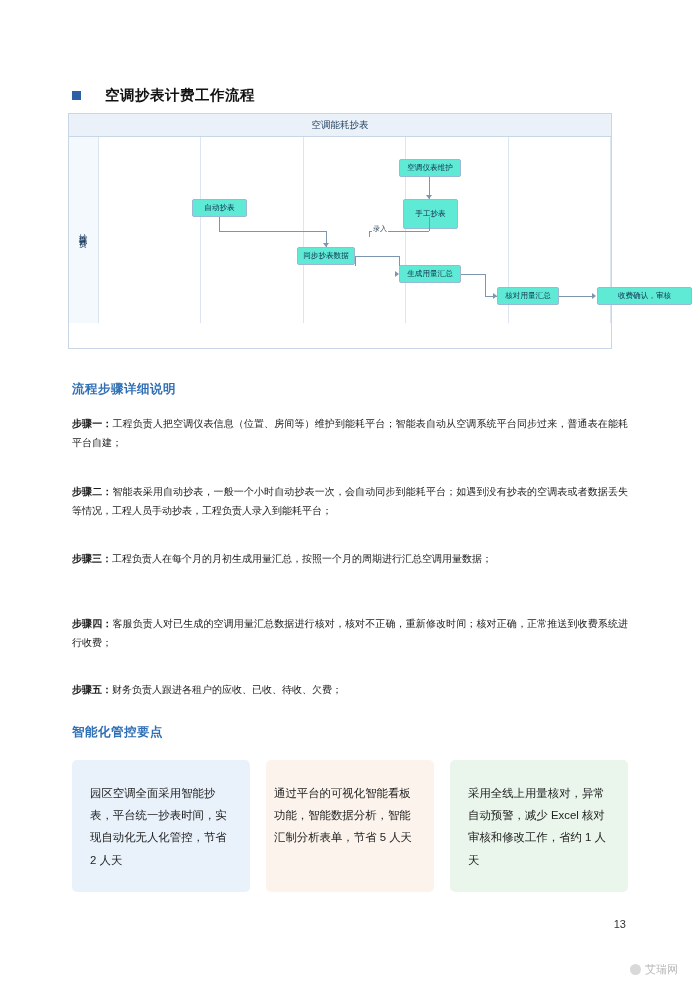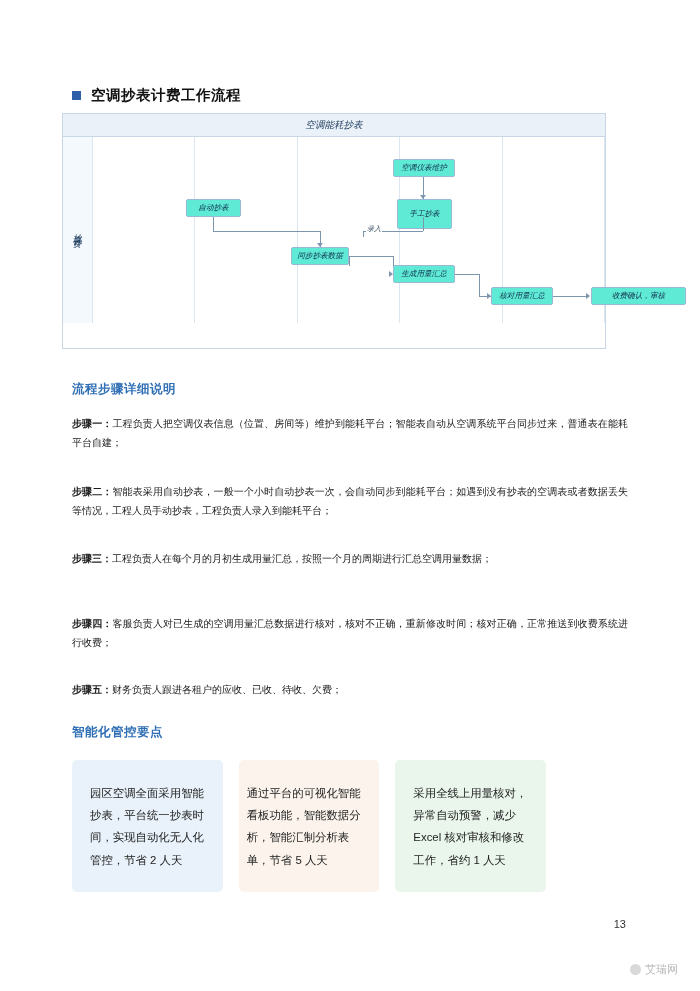"空调抄表计费工作流程" .section-head { gap: 10px -> 24px }
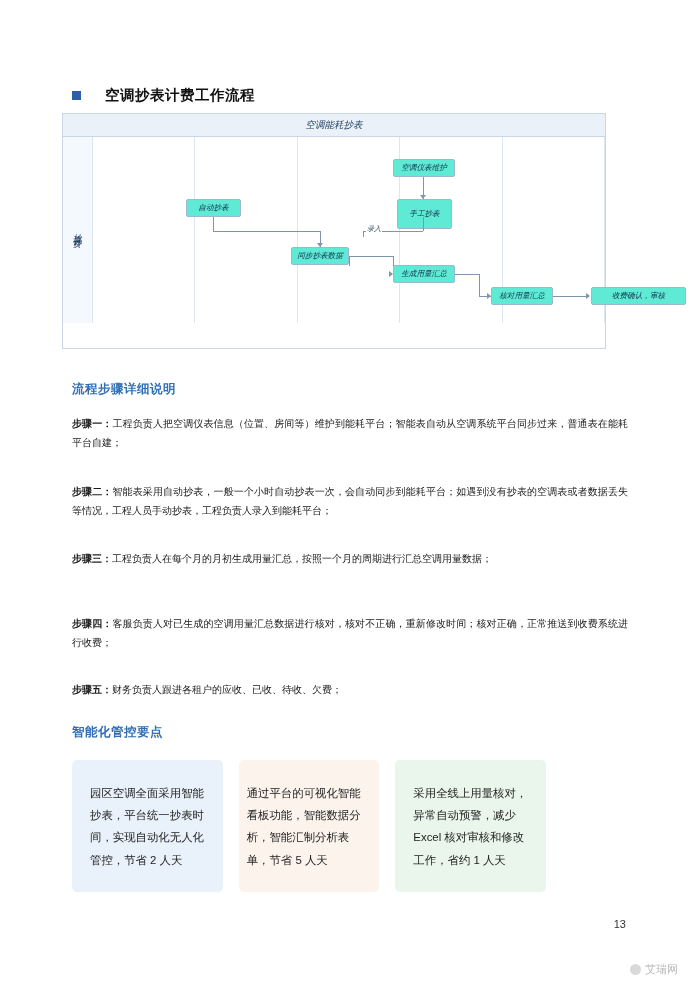"空调能耗抄表" .flow-wrap { font-style: italic -> none; left: 62px -> 68px }
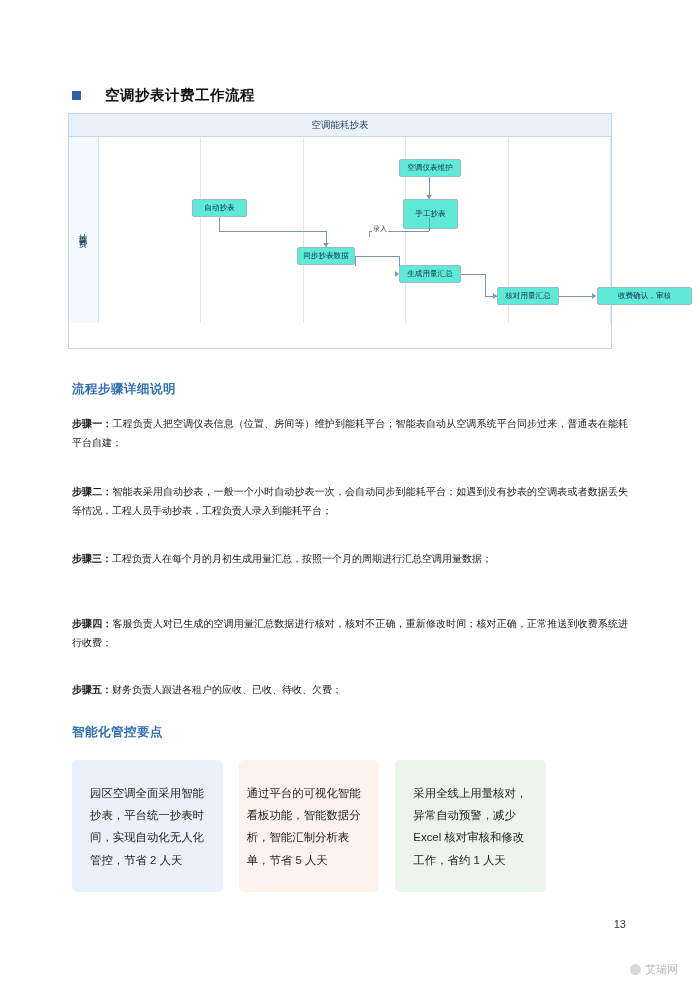"园区空调全面采用智能抄表，平台统一抄表时间，实现自动化无人化管控，节省 2 人天" .cards { width: 474px -> 556px }
